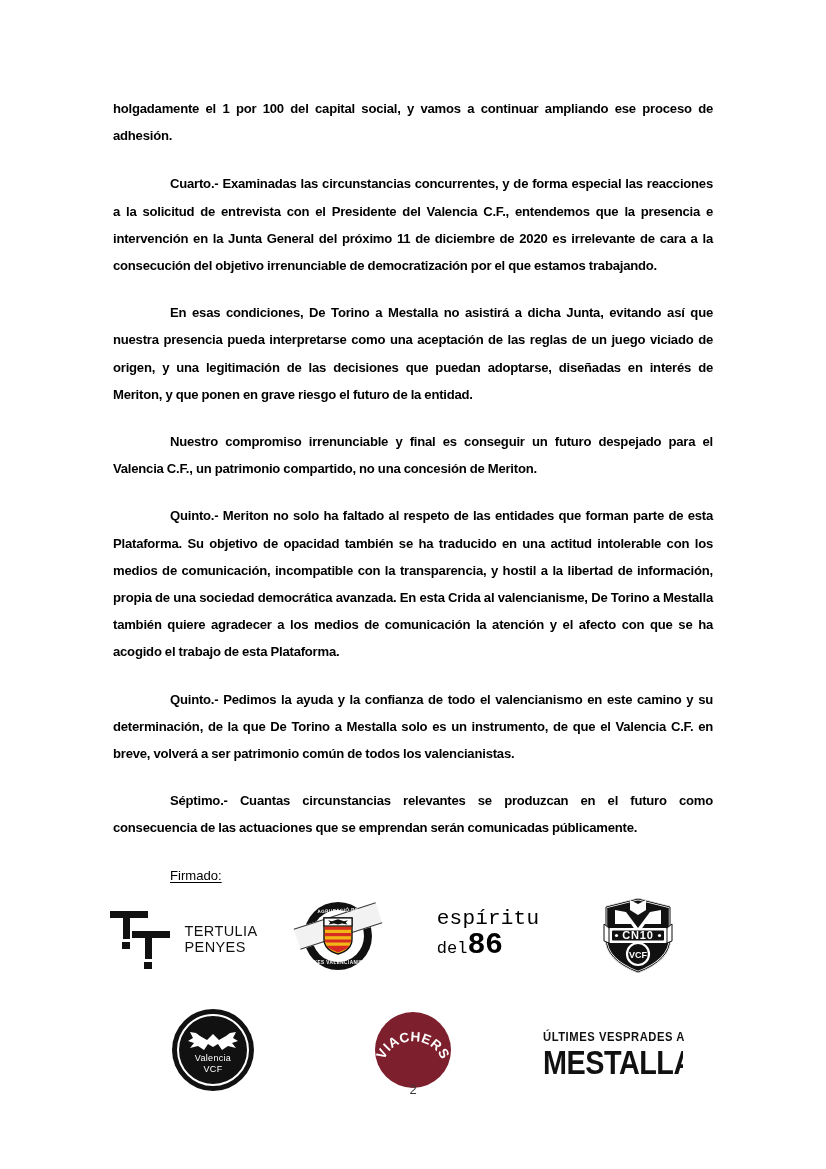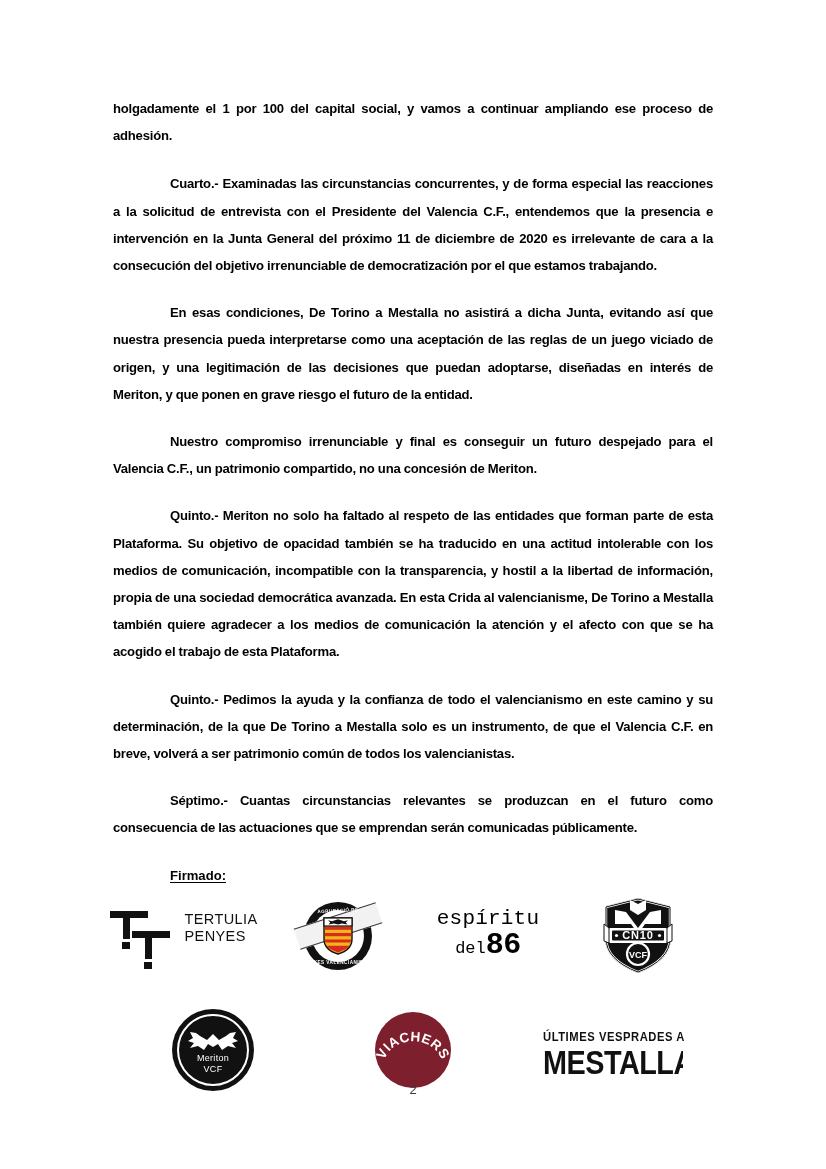"Firmado:" .firmado { font-weight: bold -> normal }
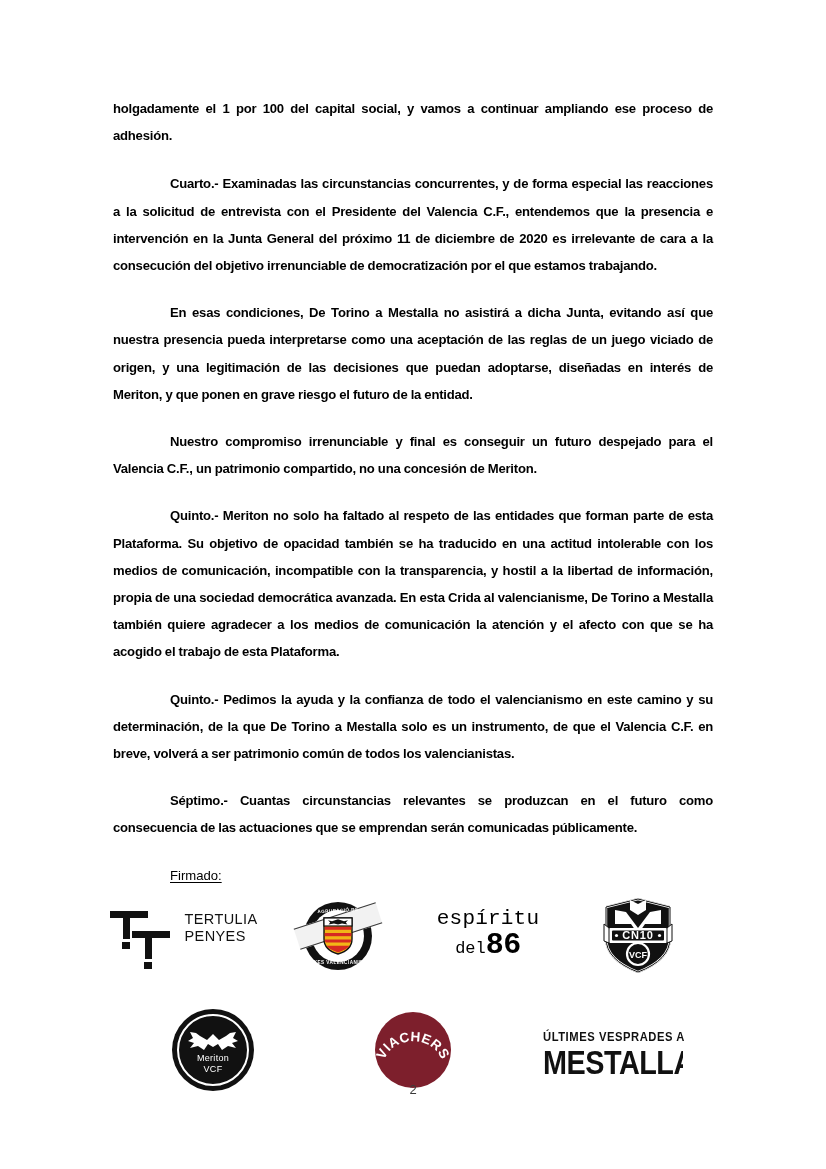"TERTULIA" .tt { align-items: none -> center }
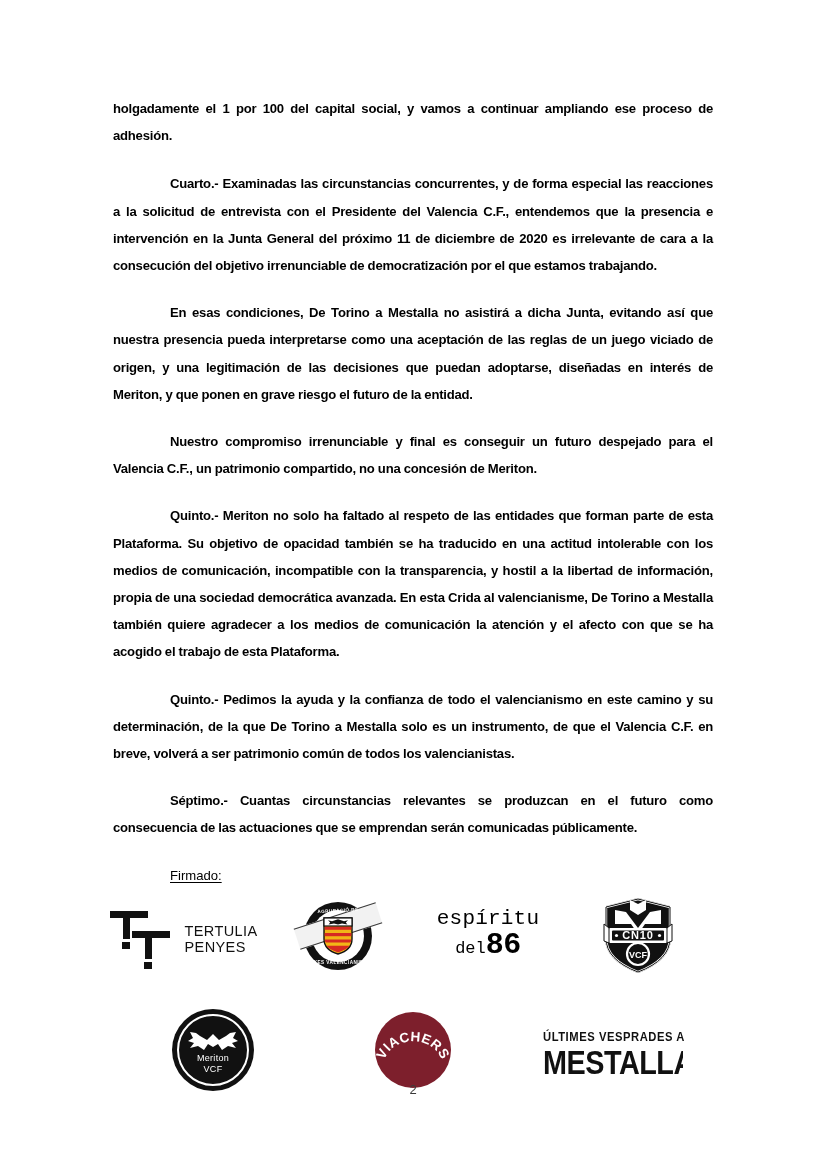"del86" .e86 .l2 { text-align: center -> left }
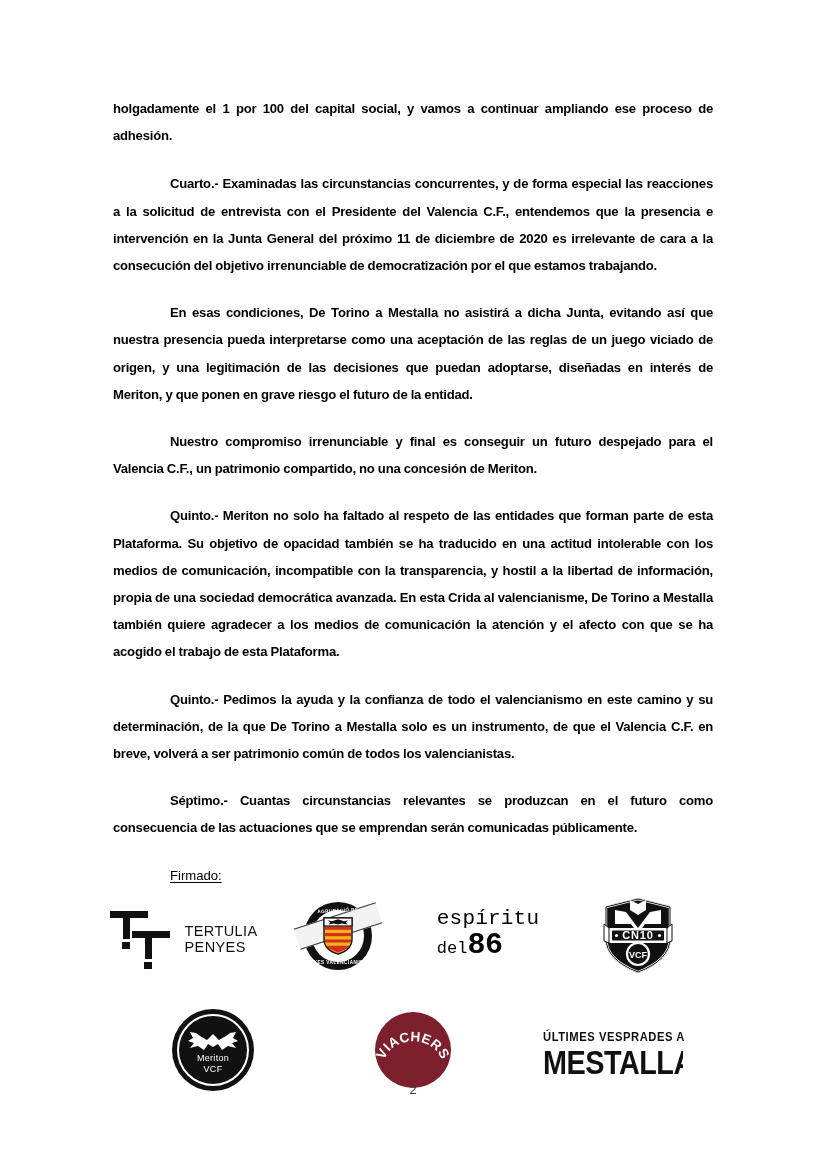"Meriton" div { text: Meriton -> Valencia }
